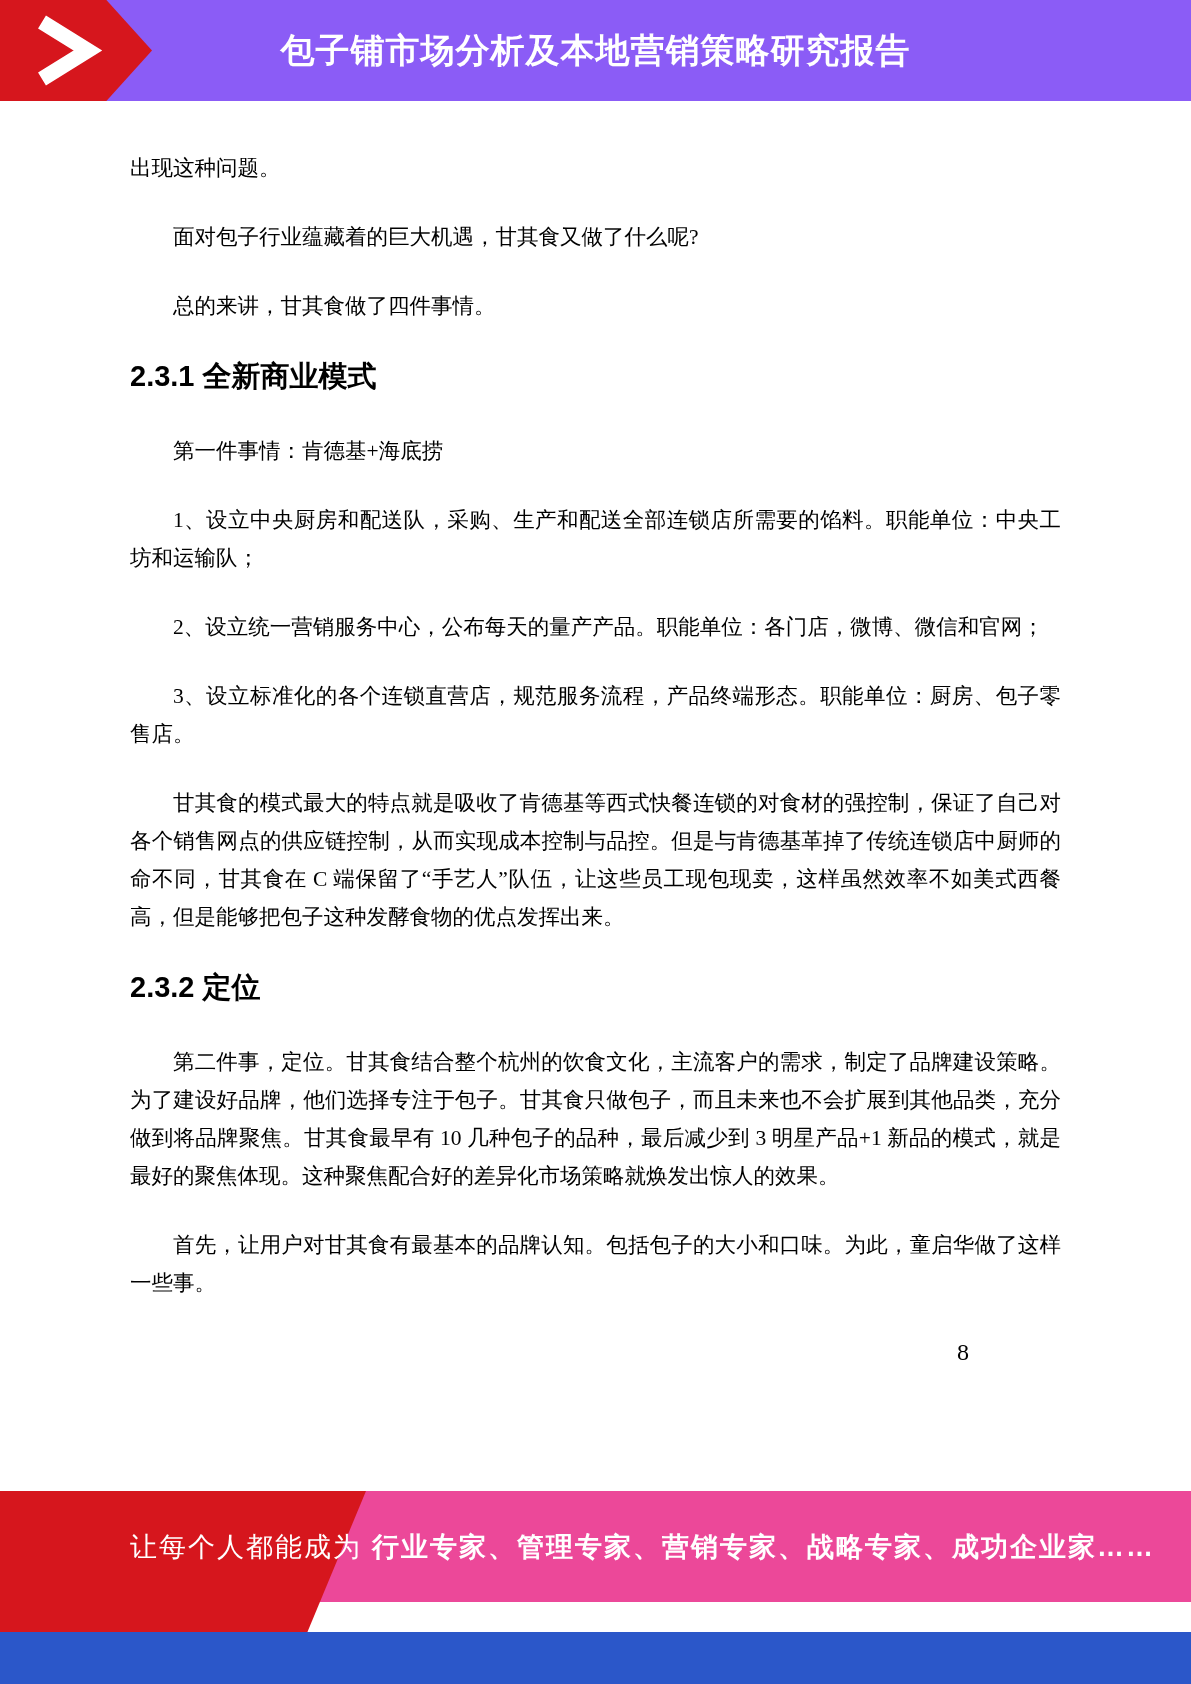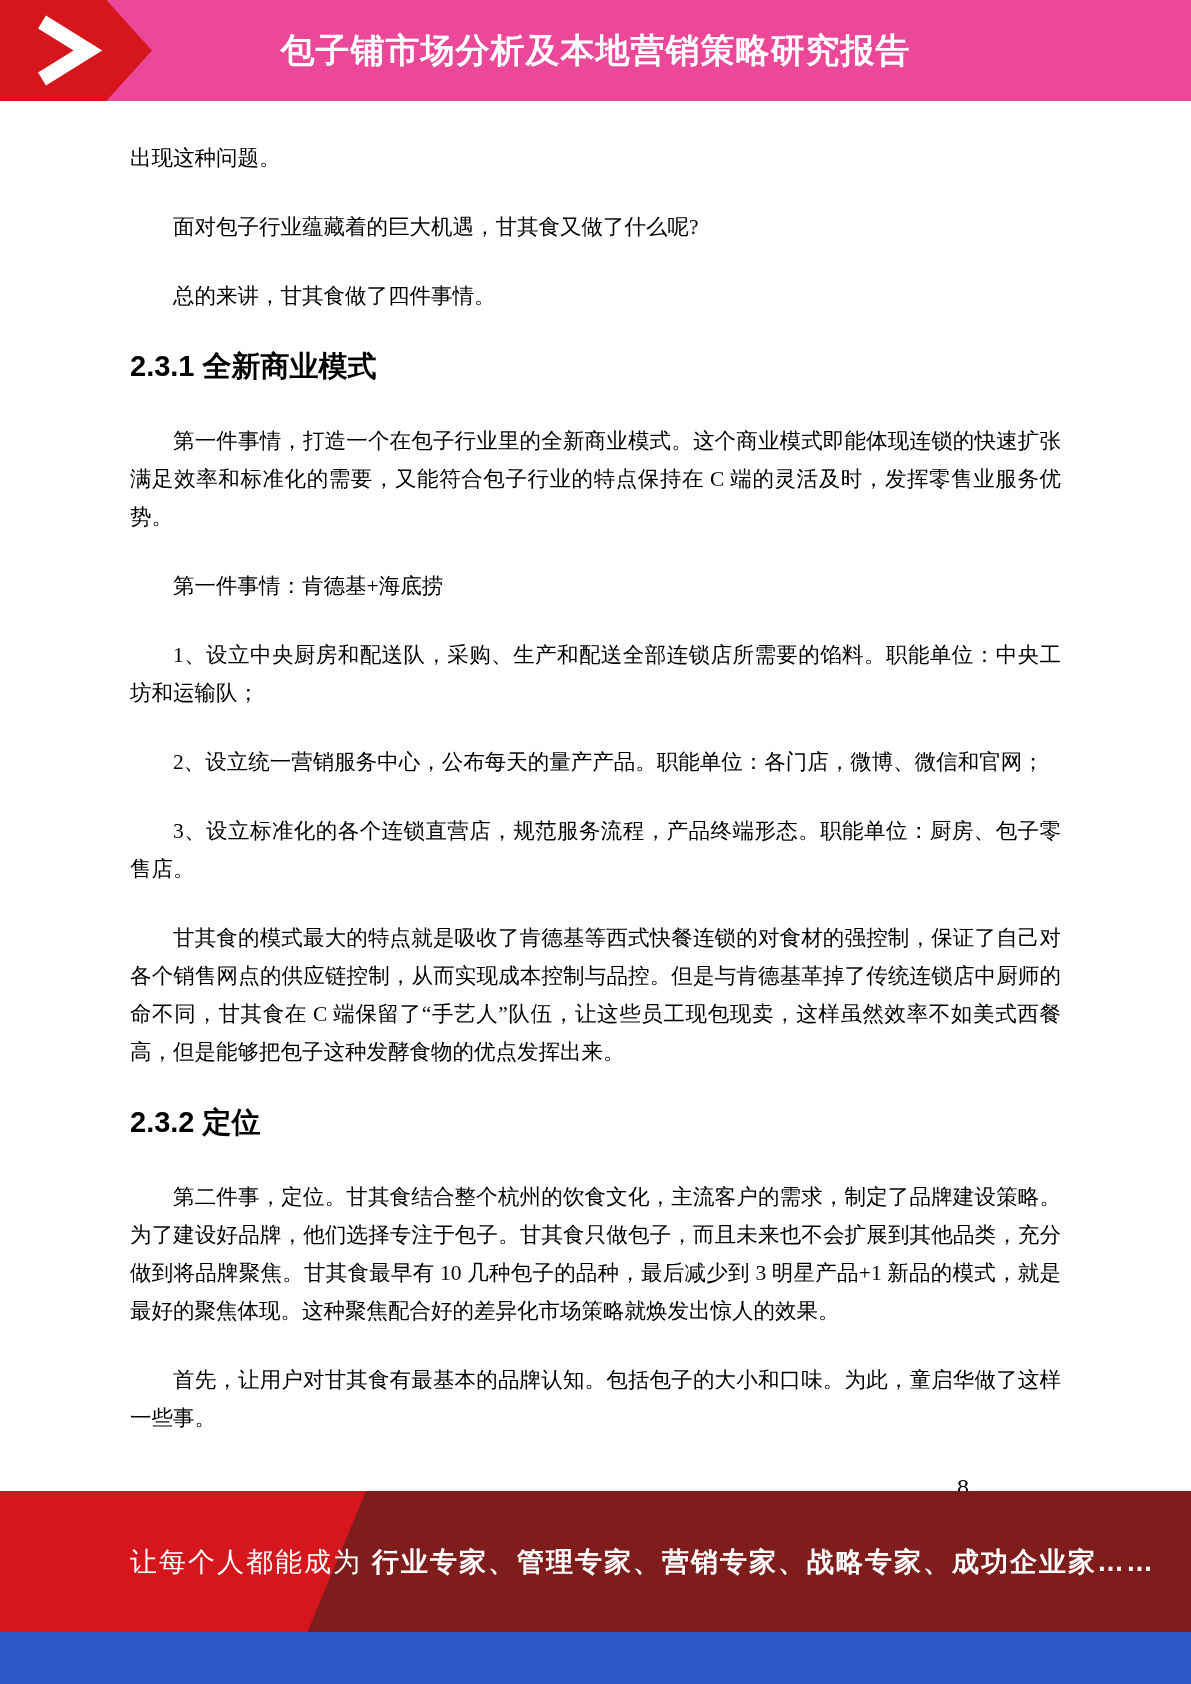"包子铺市场分析及本地营销策略研究报告" .banner { background: #ec4899 -> #8b5cf6 }
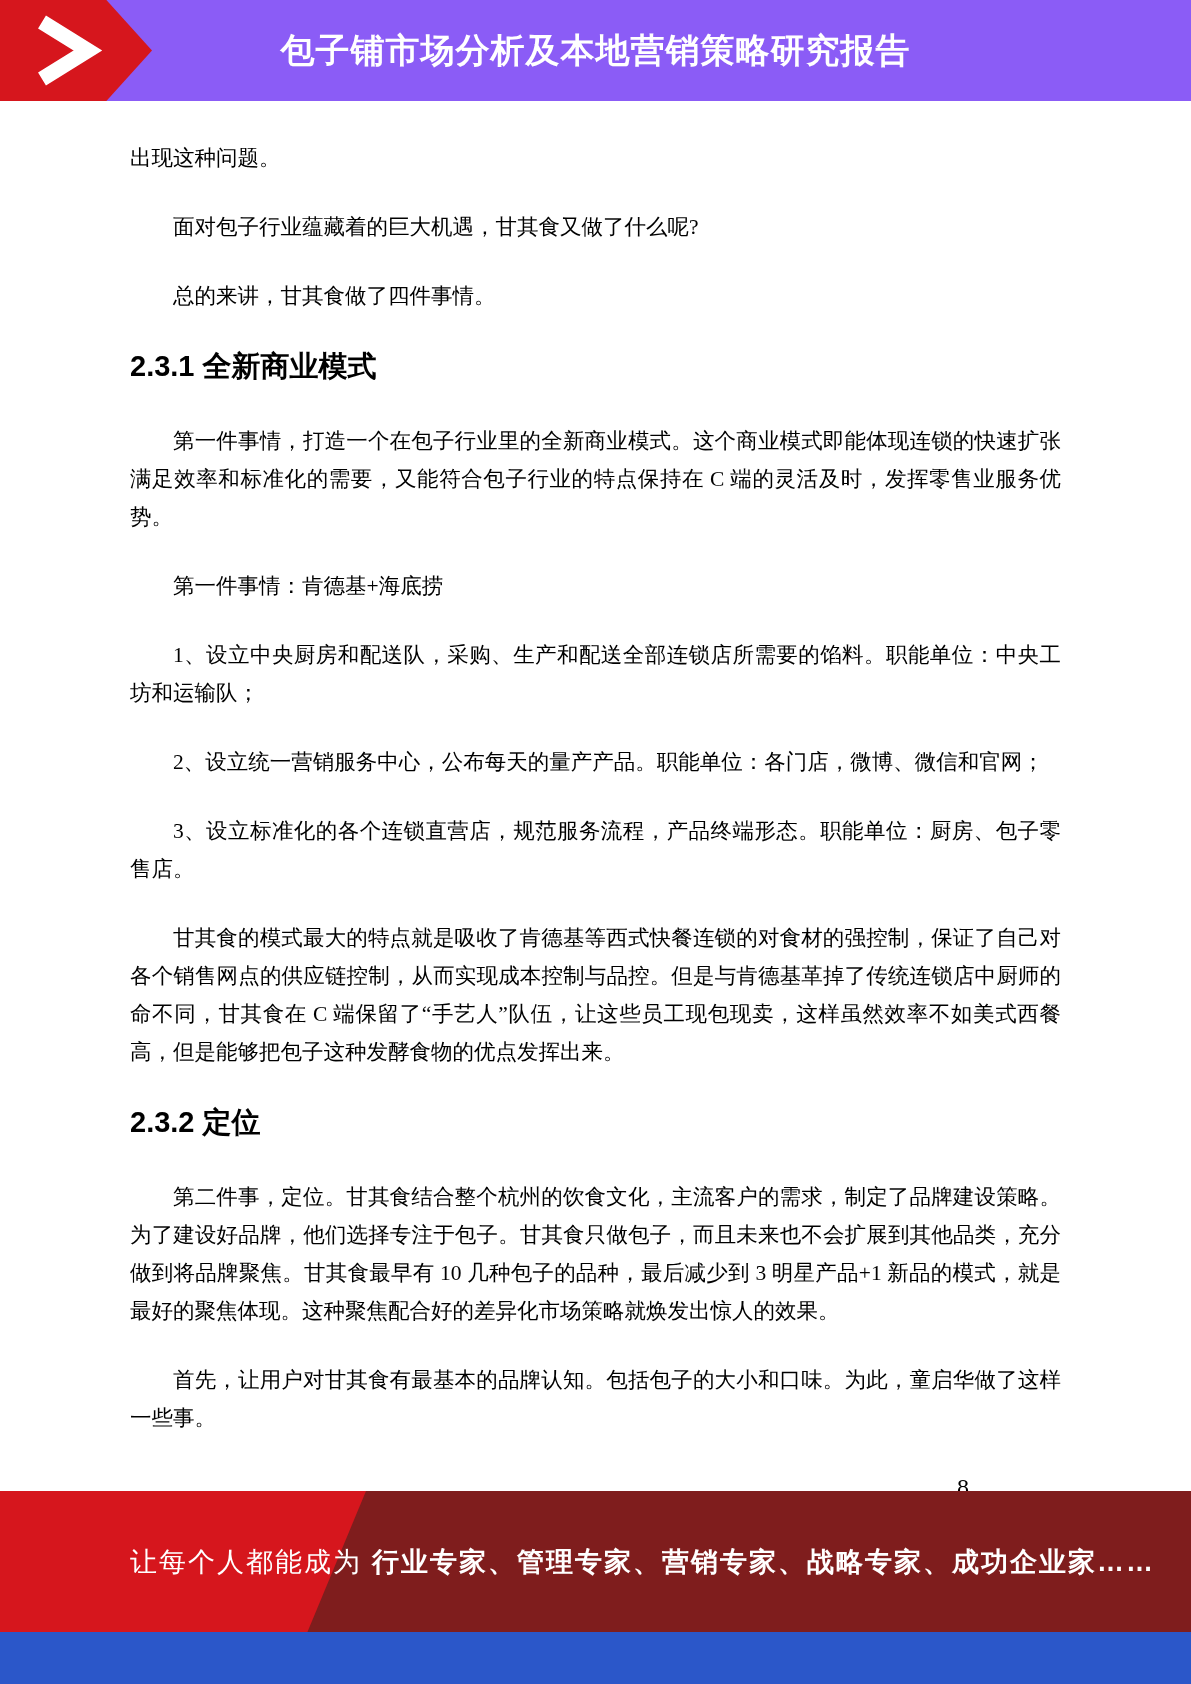"出现这种问题。" .content { padding-top: 38px -> 48px }
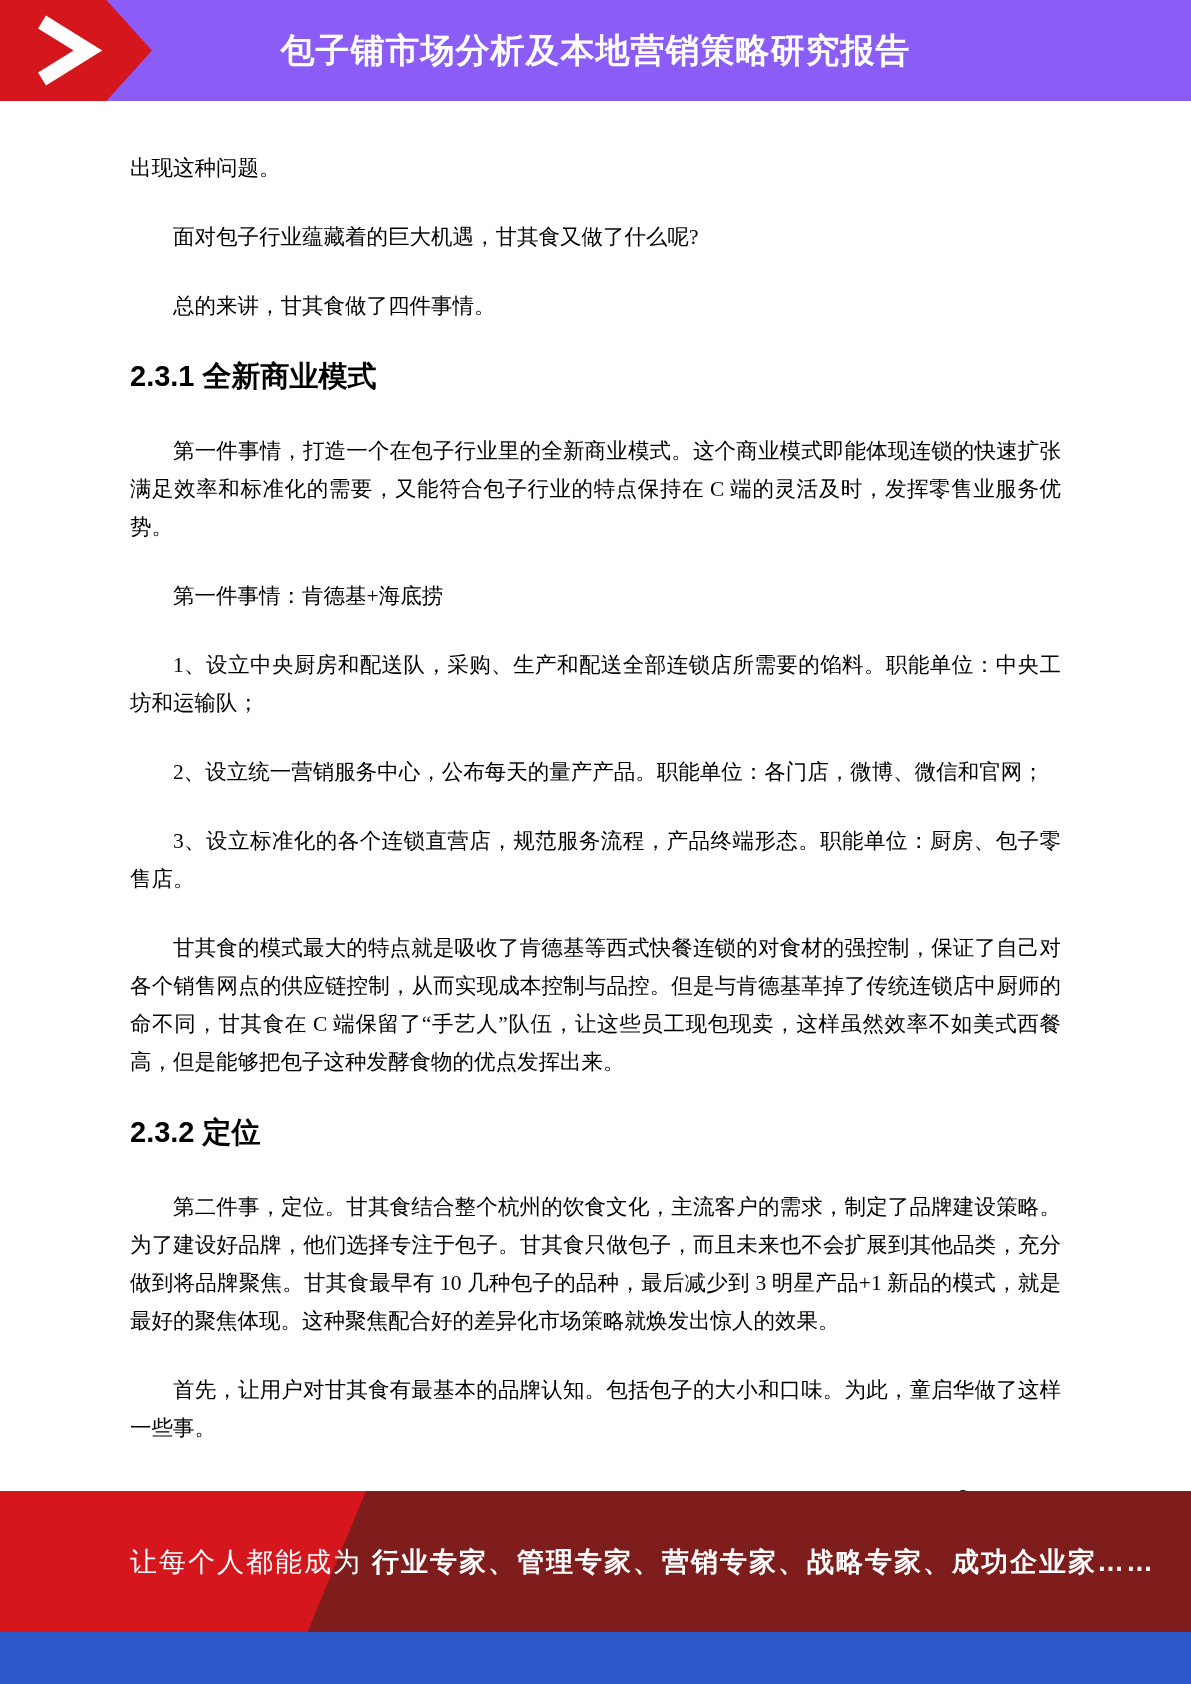"第一件事情，打造一个在包子行业里的全新商业模式。这个商业模式即能体现连锁的快速扩" p.para { html: <p>第一件事情，打造一个在包子行业里的全新商业模式。这个商业模式即能体现连锁的快速扩张满足效率和标准化的需要，又能符合包子行业的特点保持在 C 端的灵活及时，发挥零售业服务优势。</p> -> none }
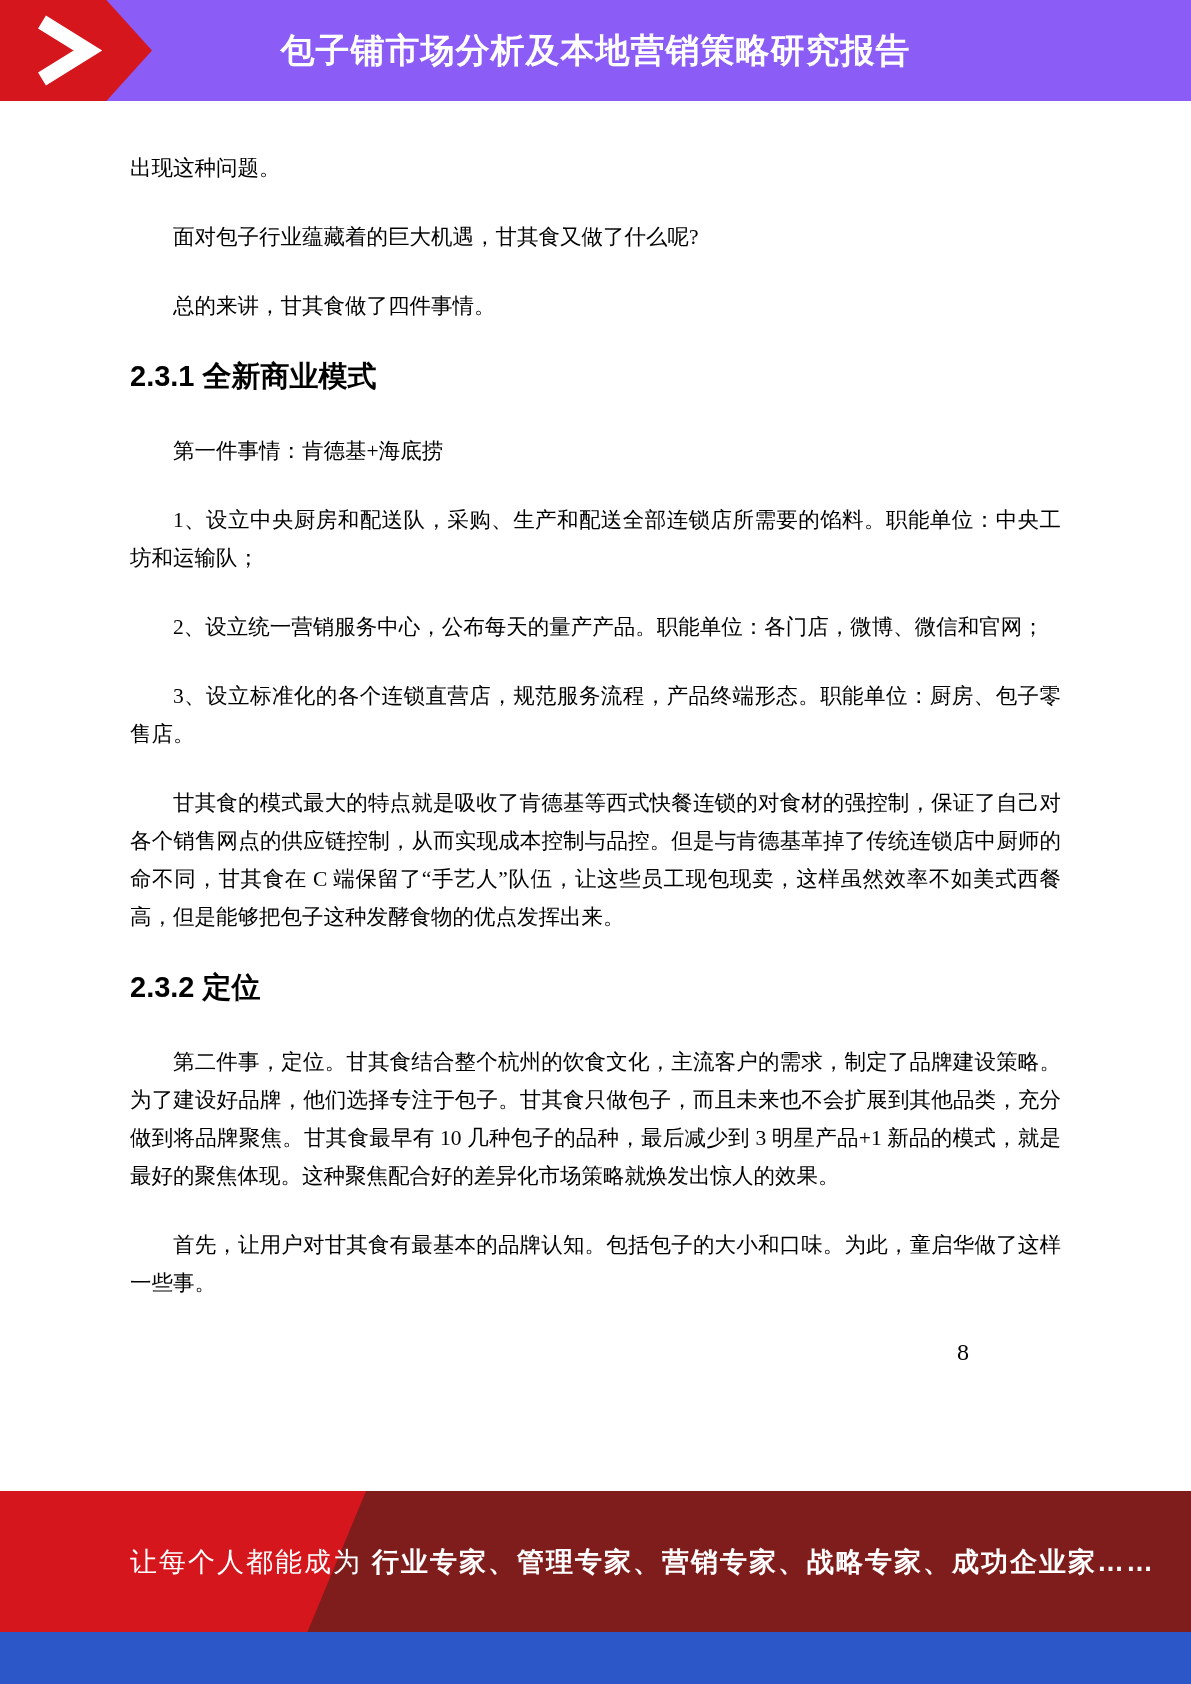"让每个人都能成为" .footer-main { background: #7f1d1d -> #ec4899; height: 141px -> 111px }
